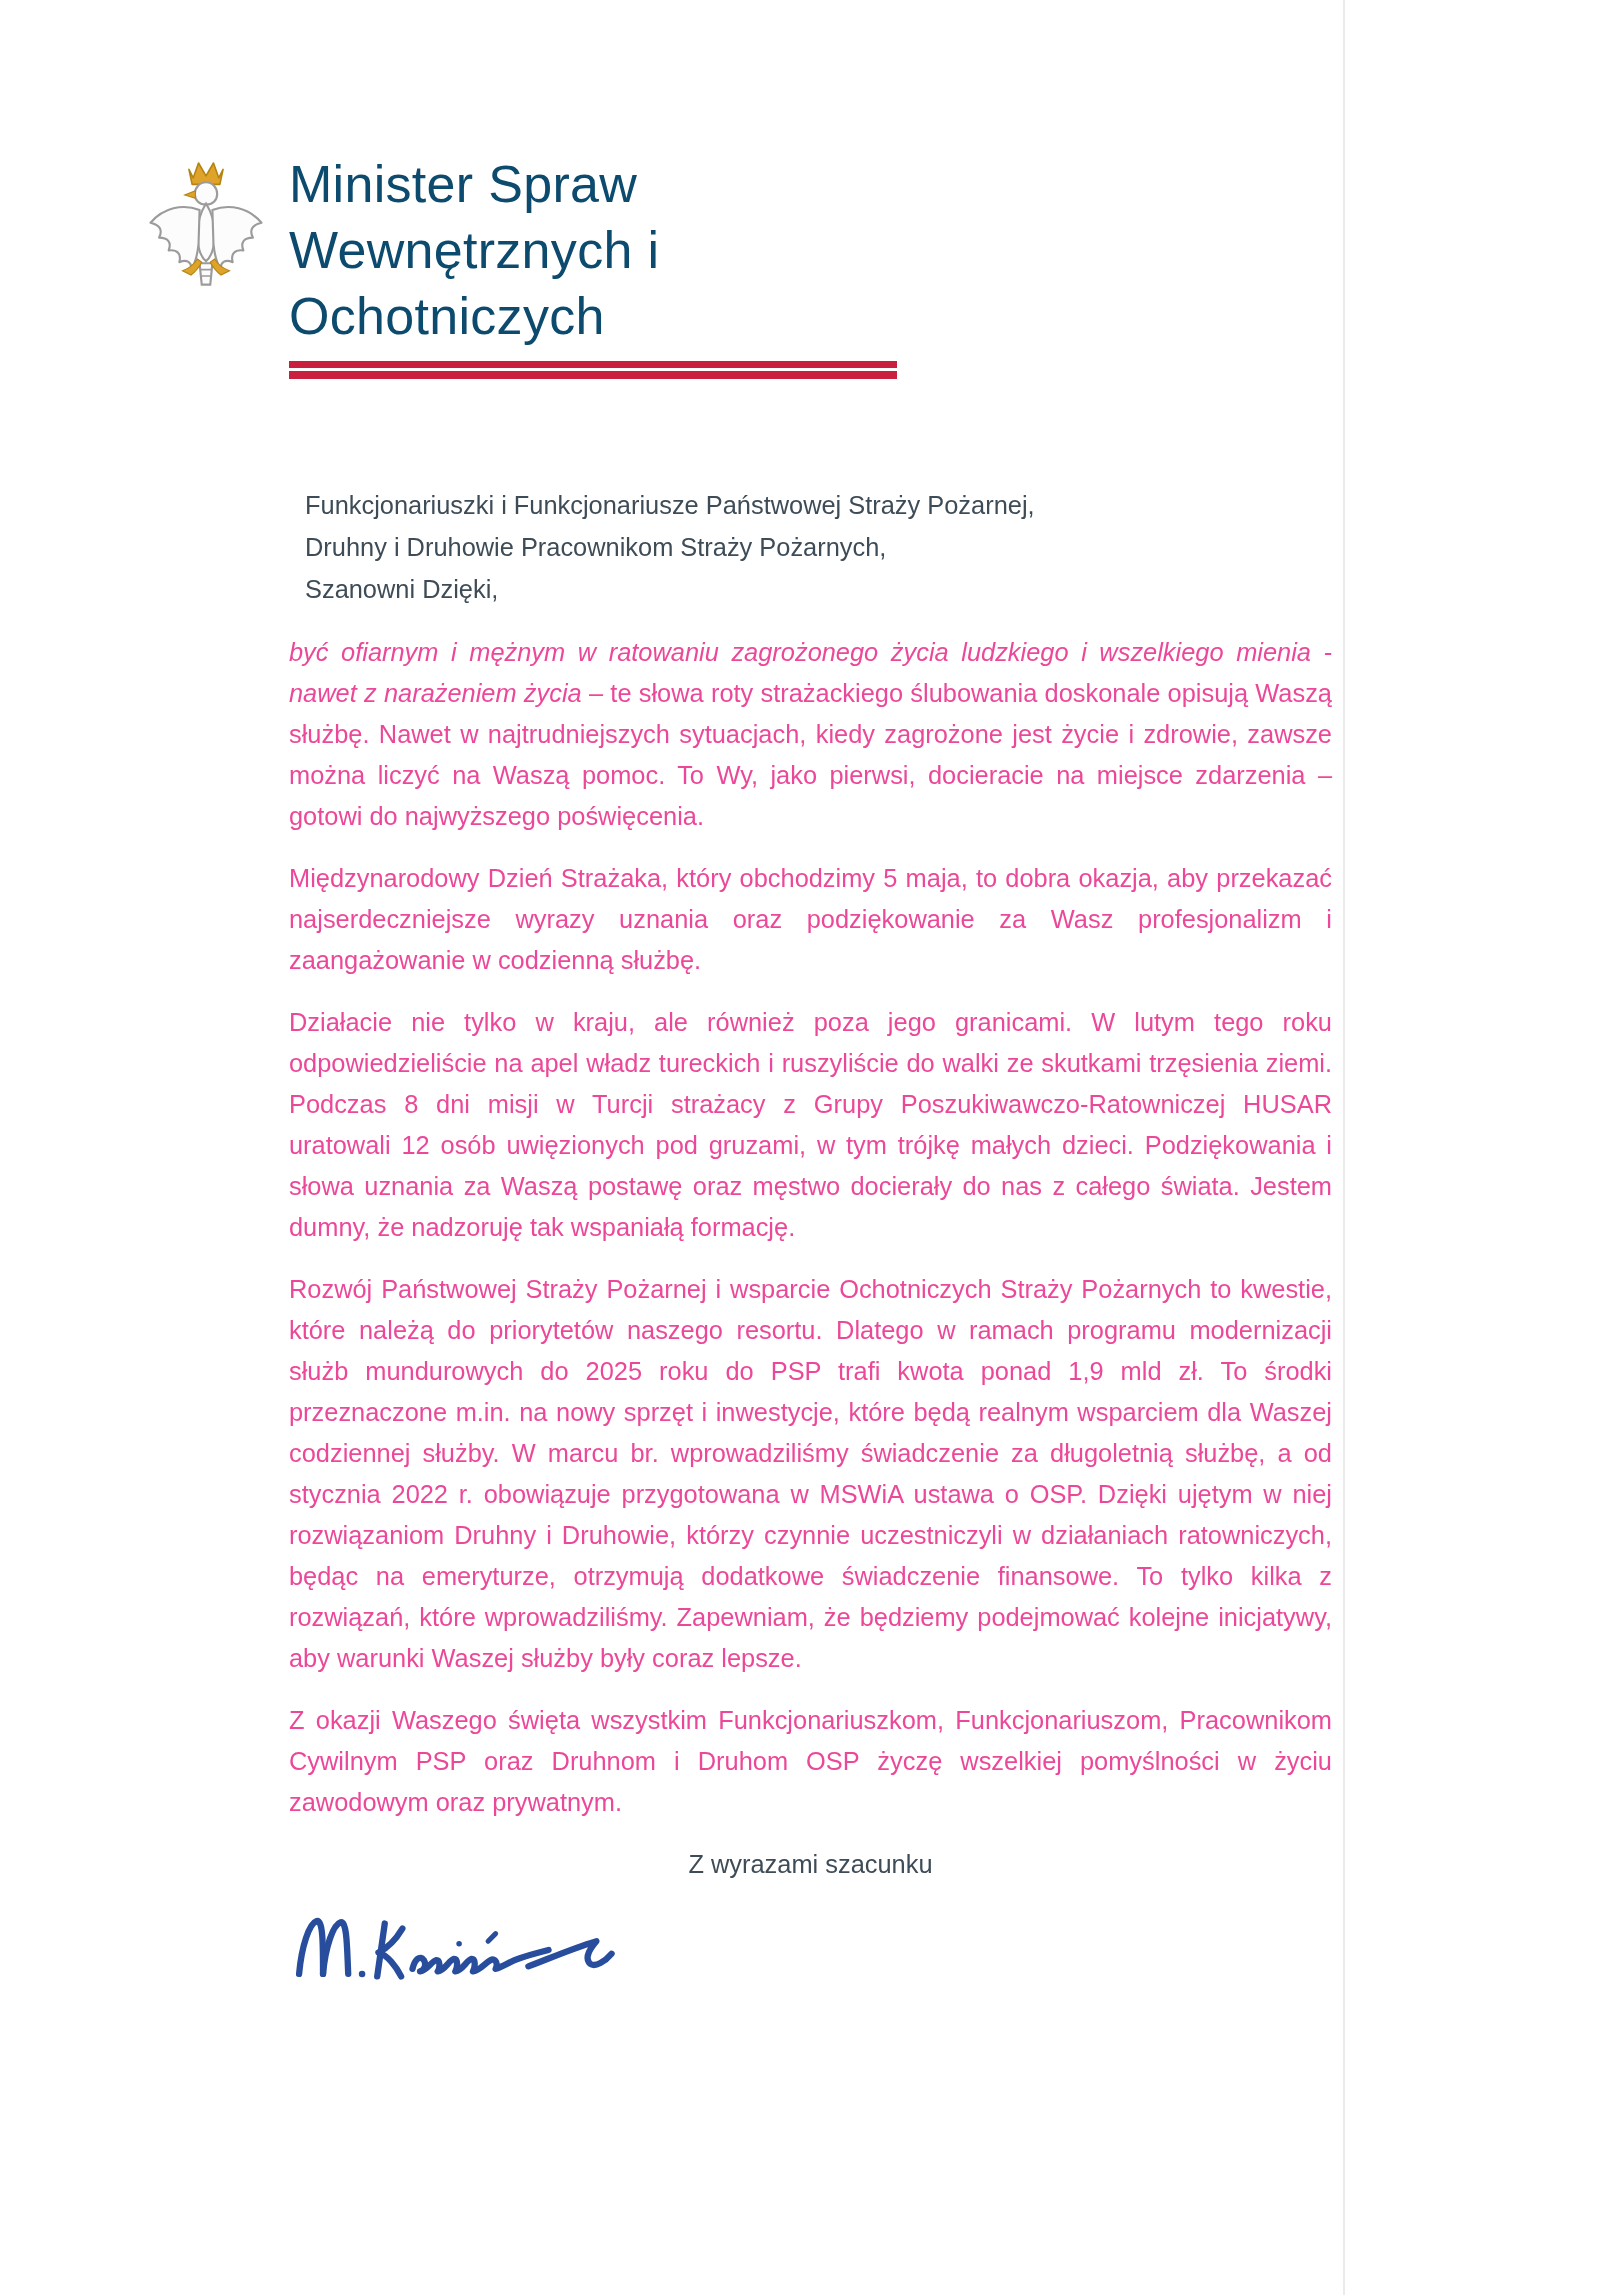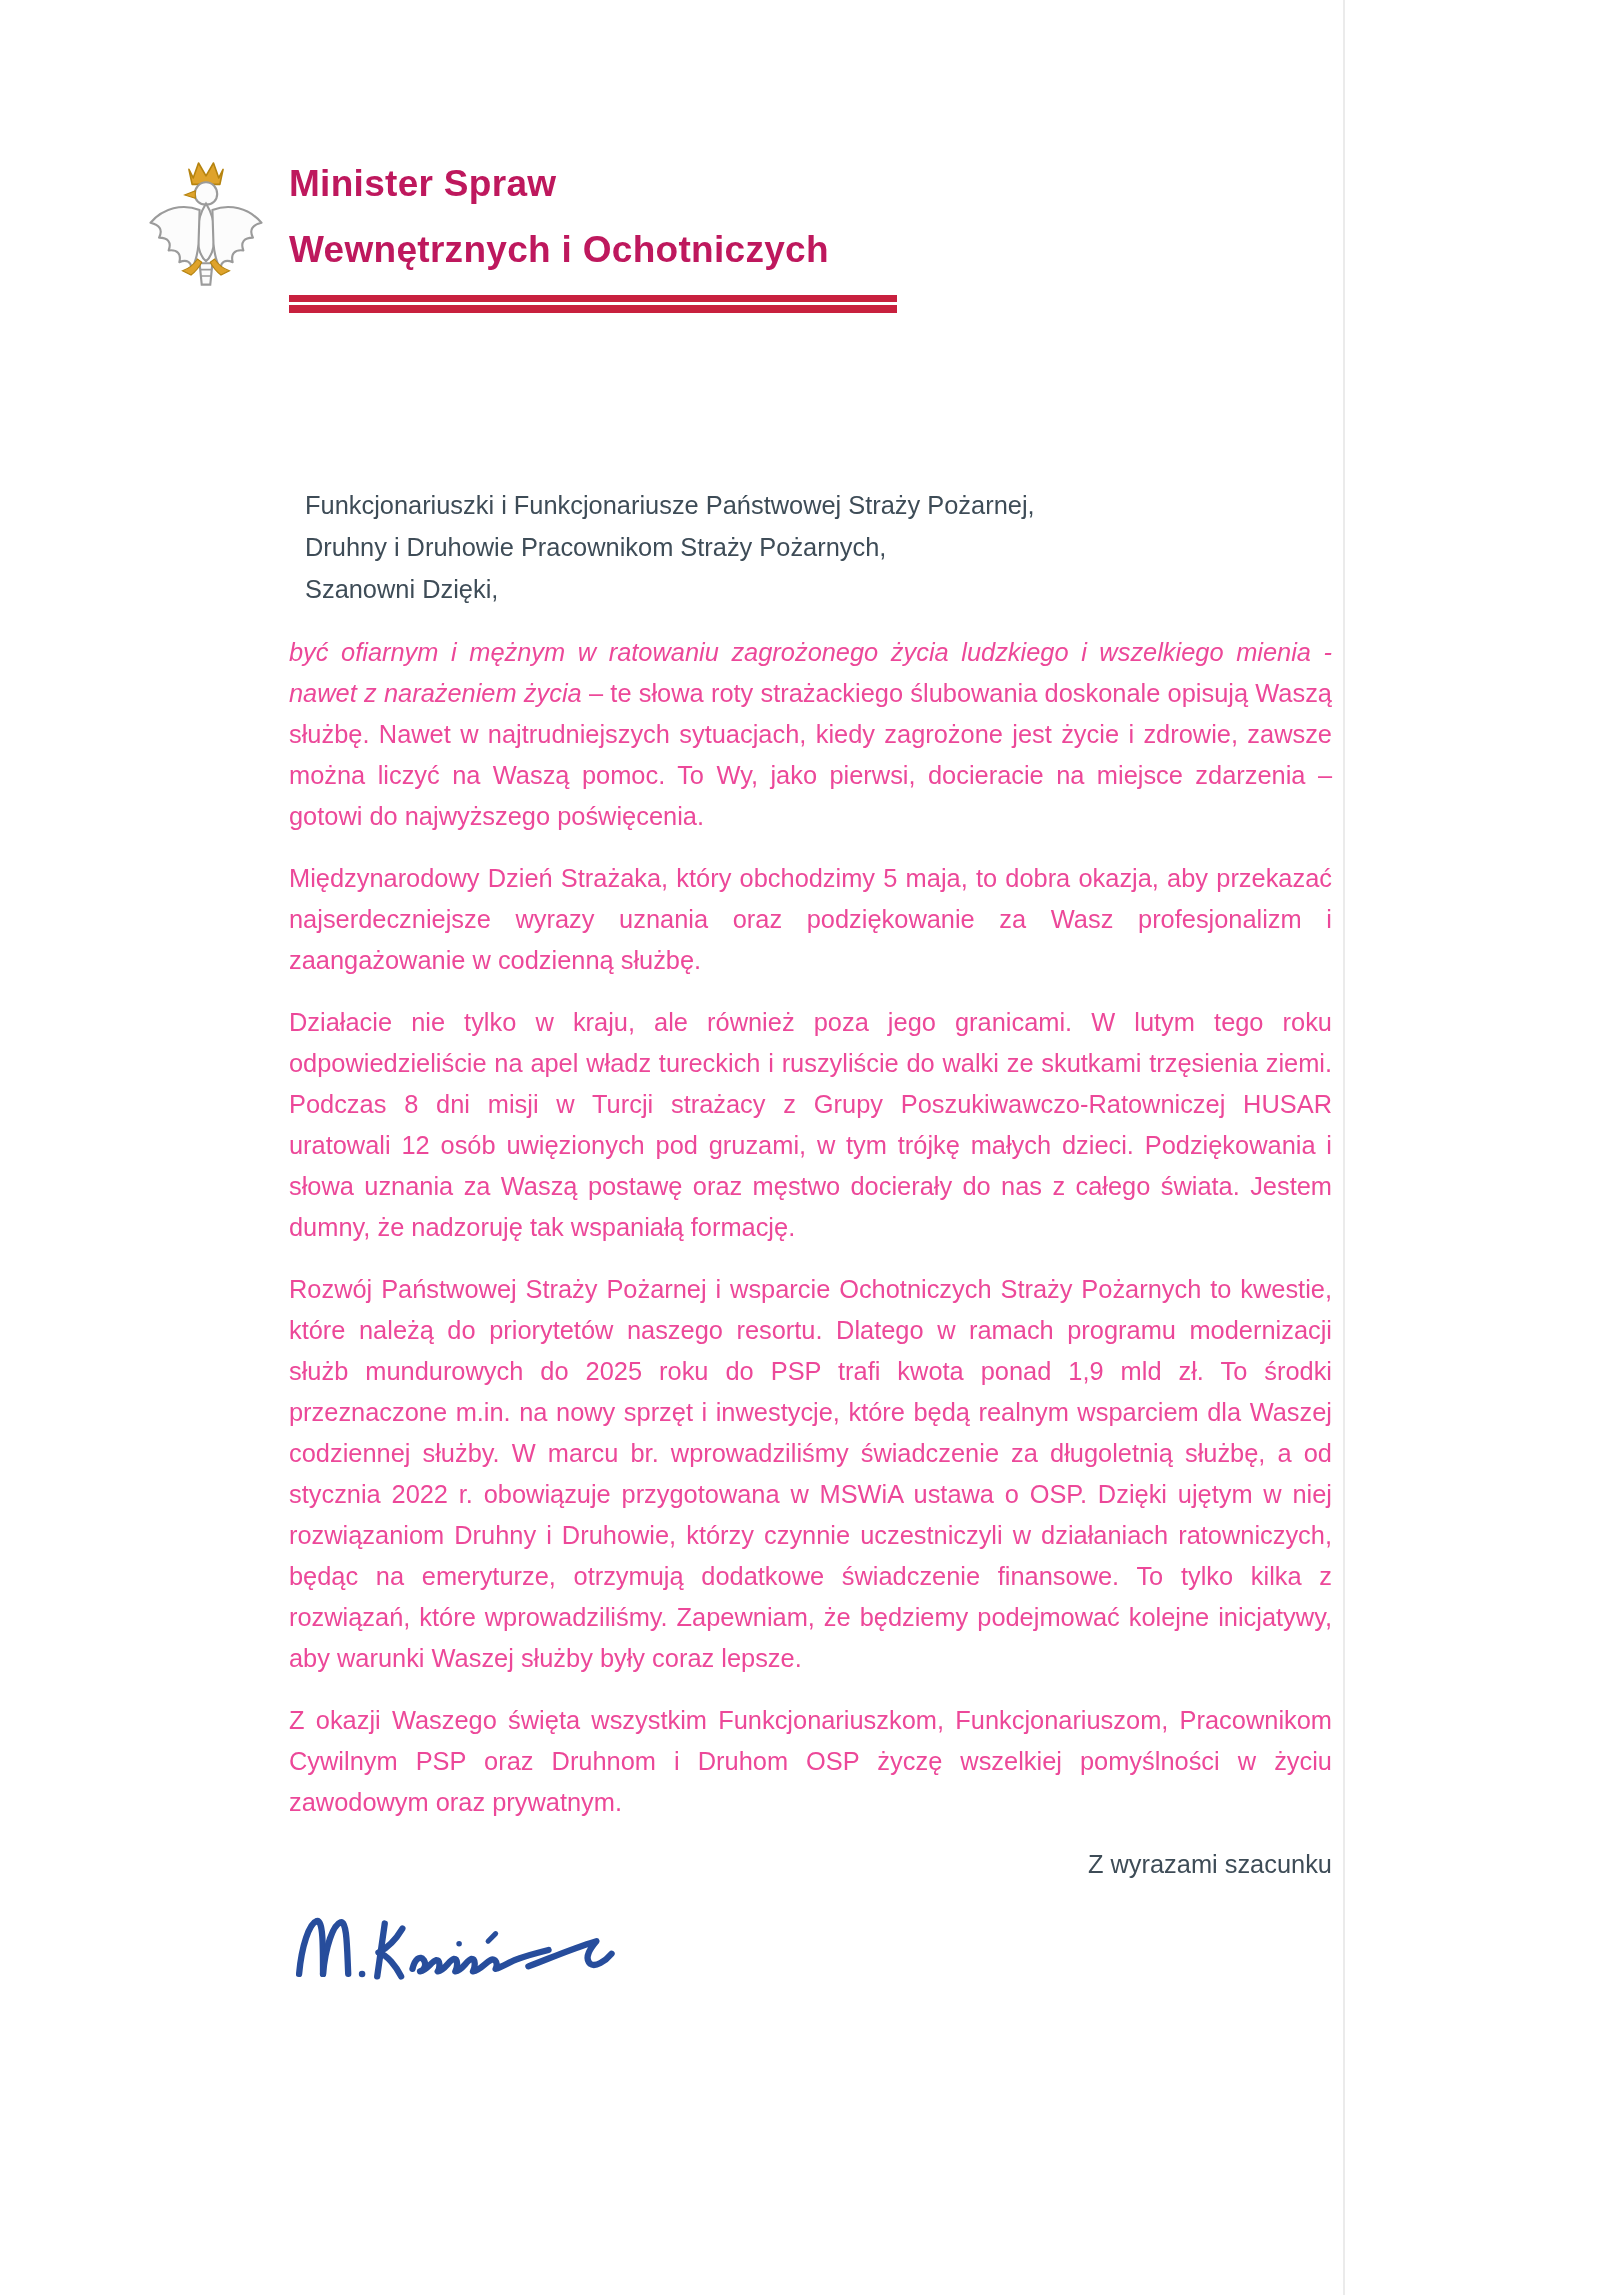"Minister Spraw" .ministry-title { color: #be185d -> #0c4a6e; font-size: 37px -> 52px; font-weight: 700 -> 400 }
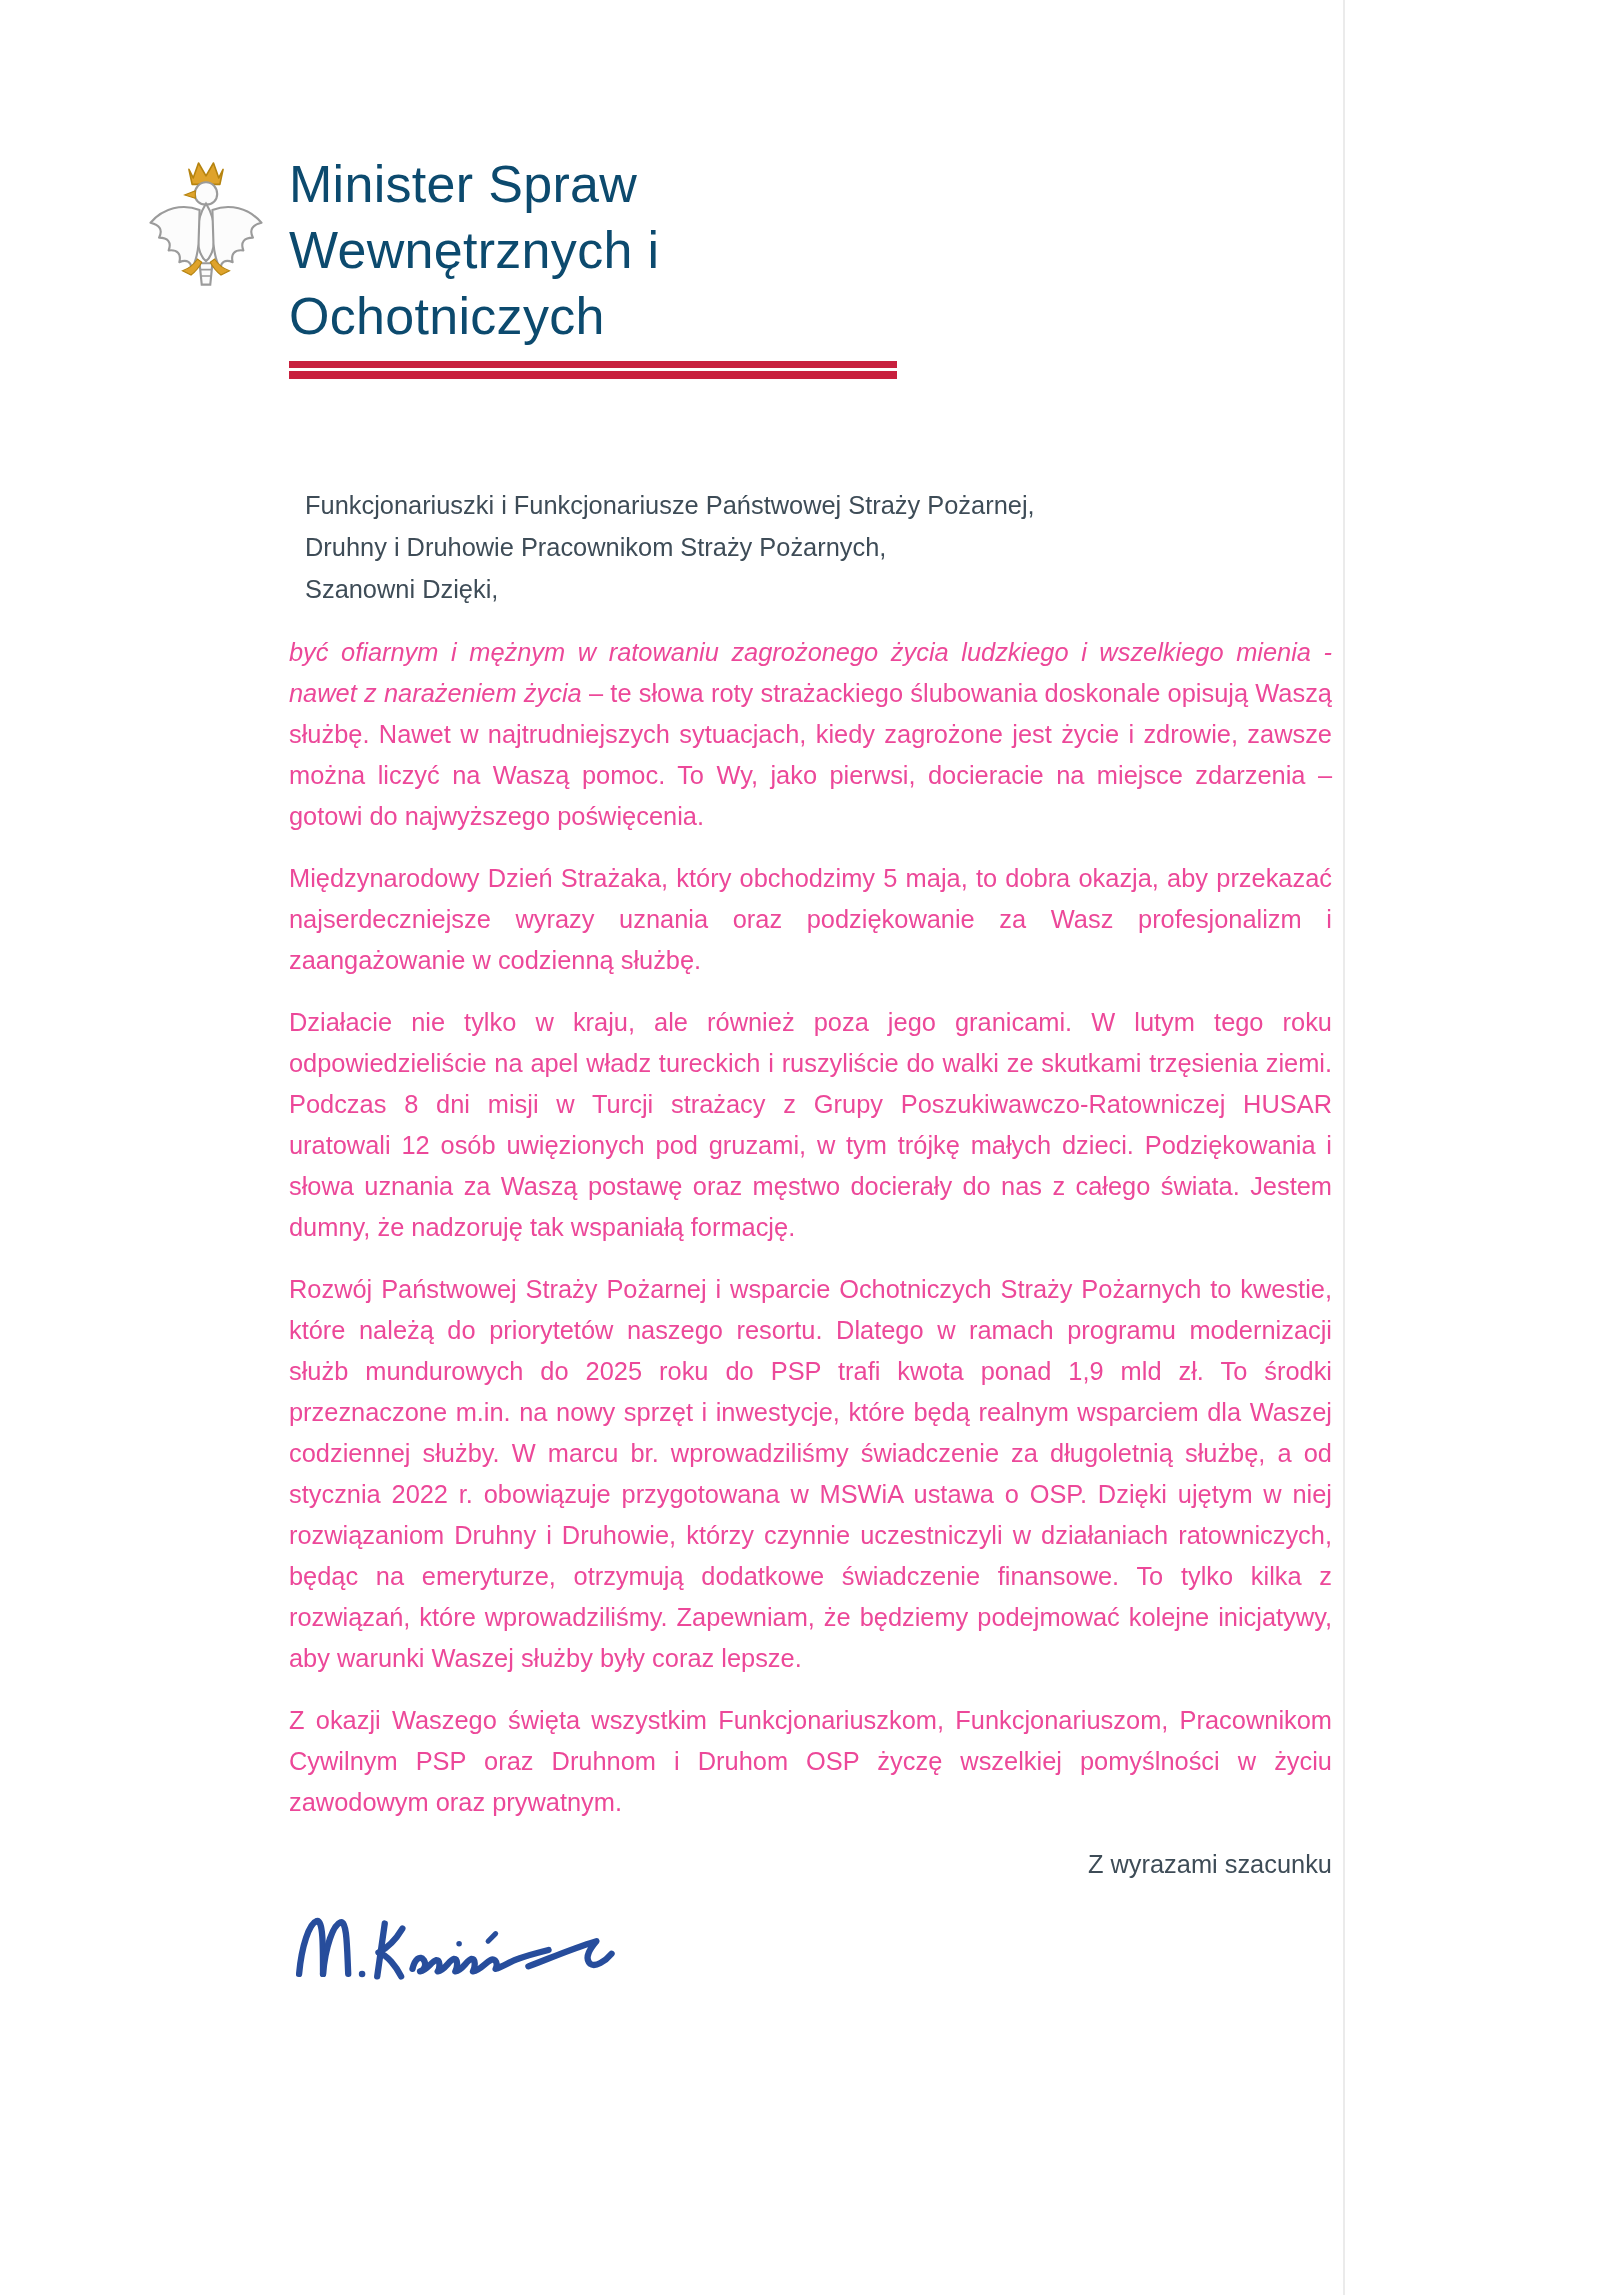"Z wyrazami szacunku" p.closing { text-align: right -> center }
